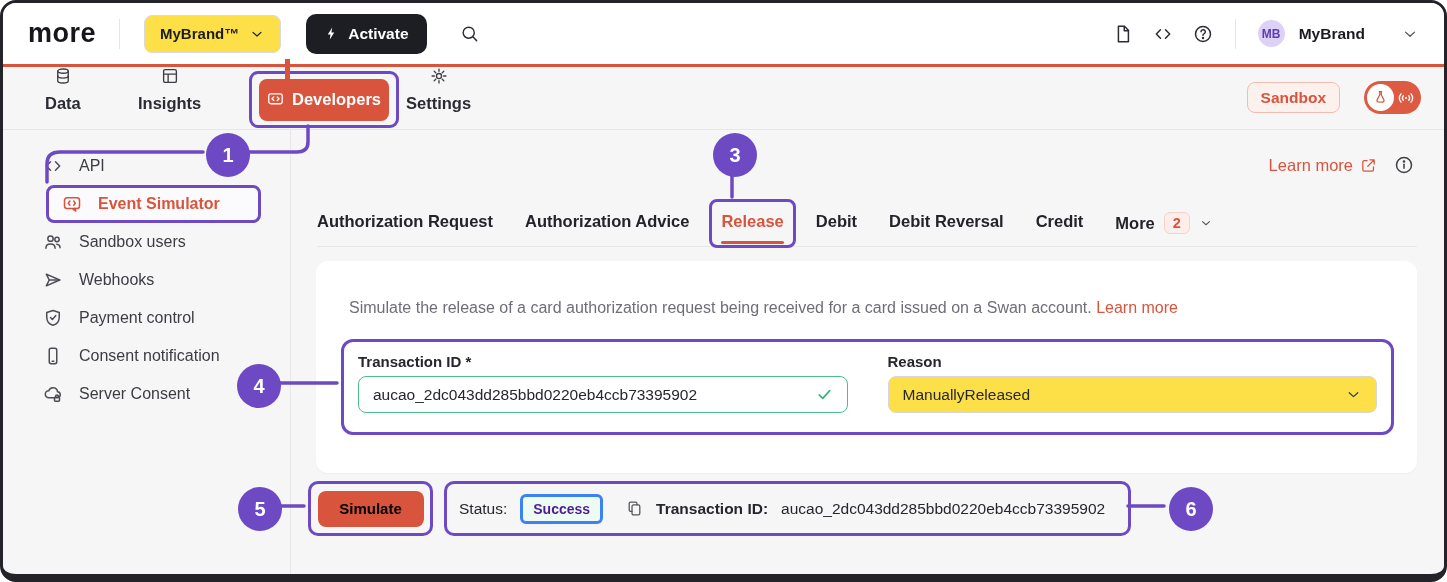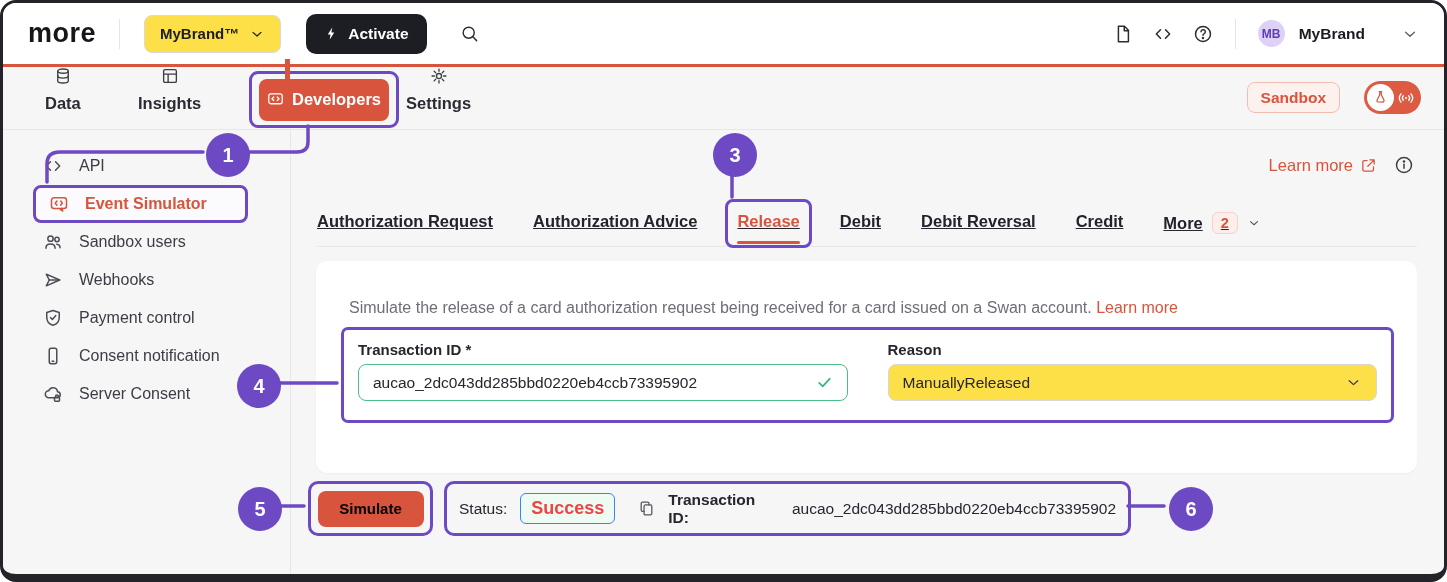"Event Simulator" .side-item.active { margin-left: 30px -> 43px }
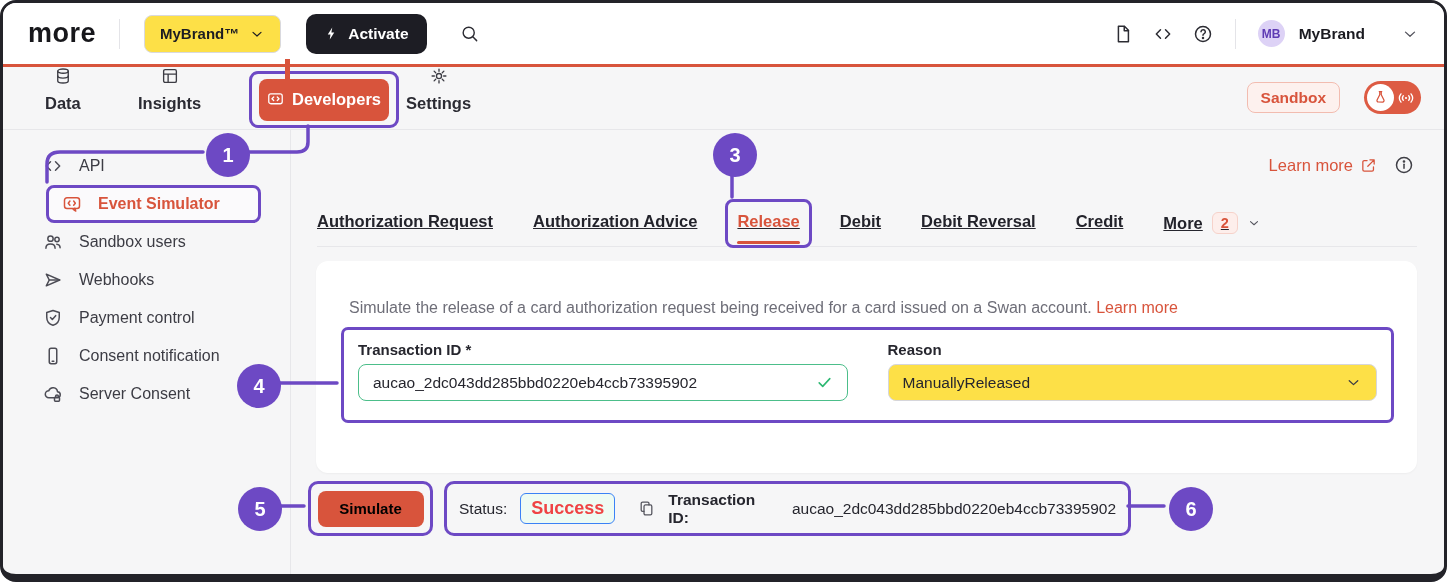"Authorization Request" .tabs { gap: 40px -> 32px; text-decoration: underline -> none }
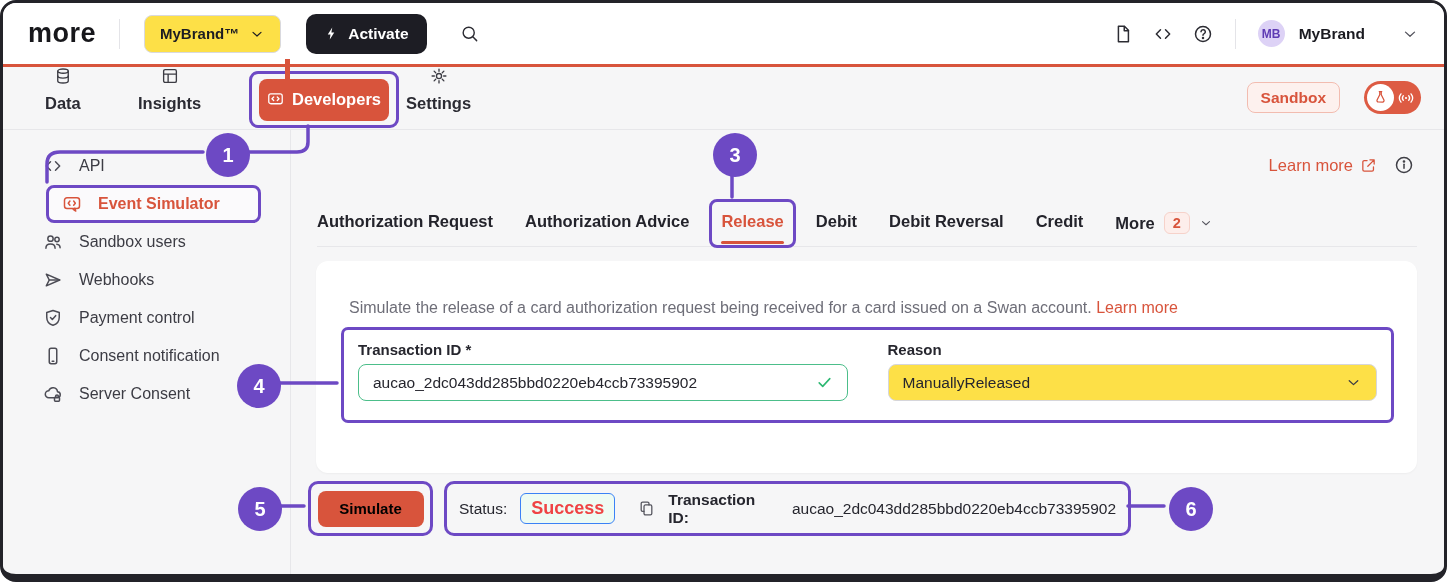"Transaction ID *" .form-box { border-radius: 7px -> 12px; top: 66px -> 78px }
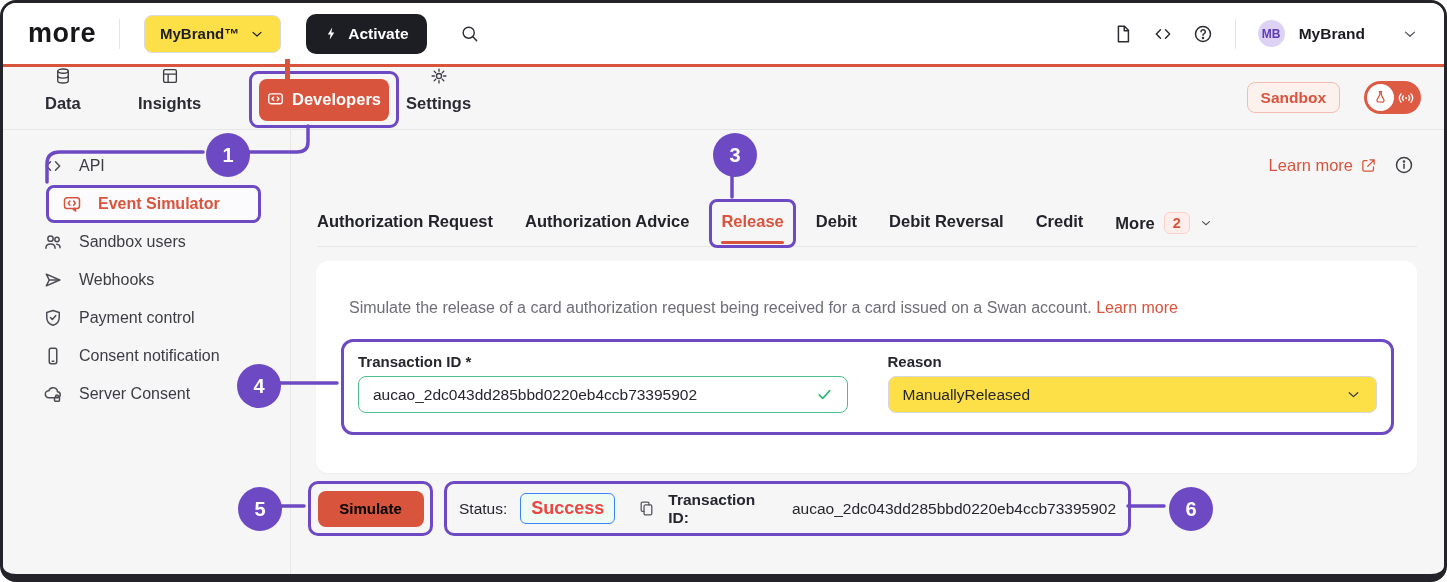"Success" .status-badge { border: 1px solid #3b82f6 -> 3px solid #3b82f6; color: #ef4444 -> #4c1d95; font-size: 18px -> 14px }
